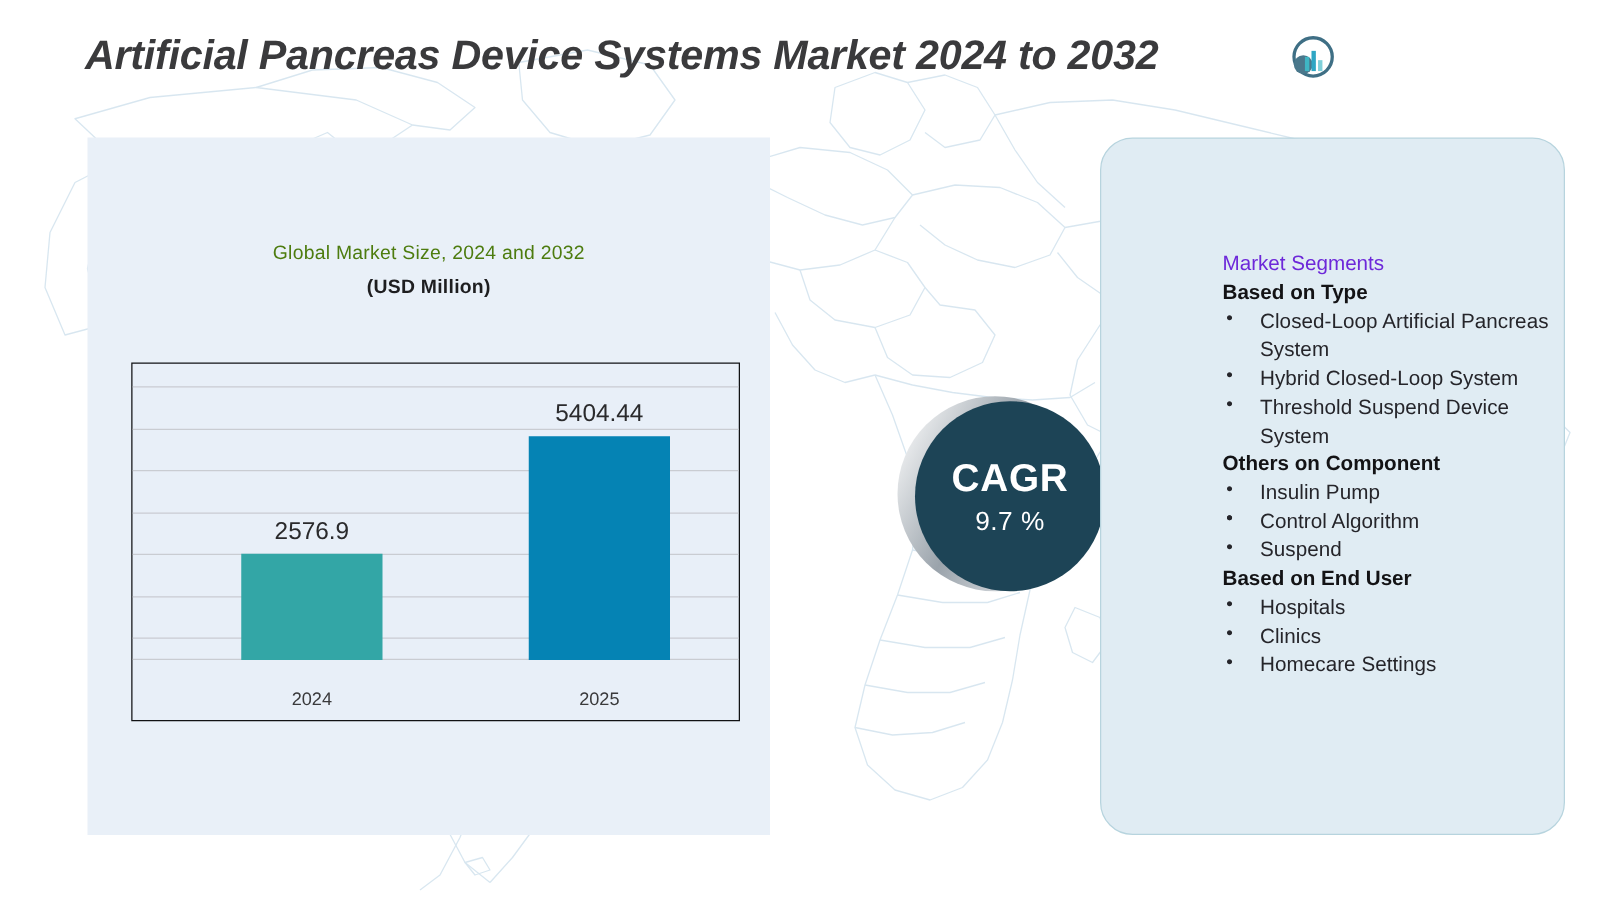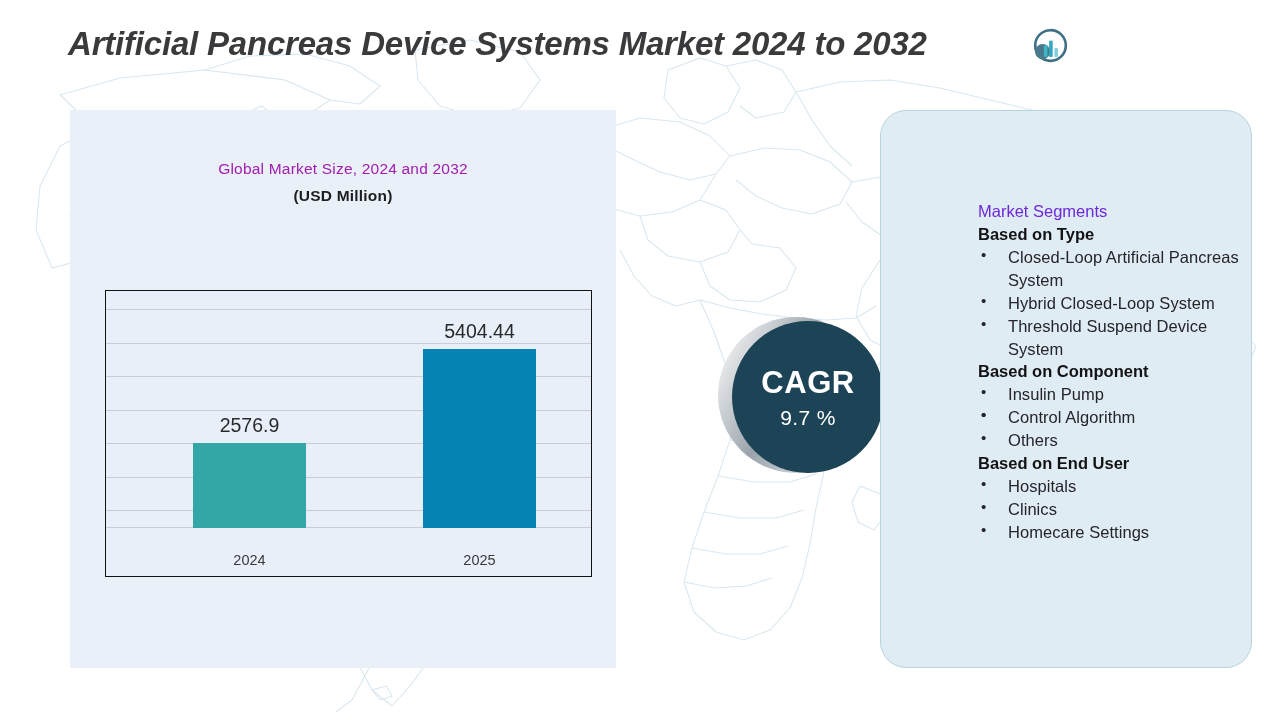"Global Market Size, 2024 and" .chart-head .l1 { color: #a21caf -> #4d7c0f; margin-top: none -> 34px }
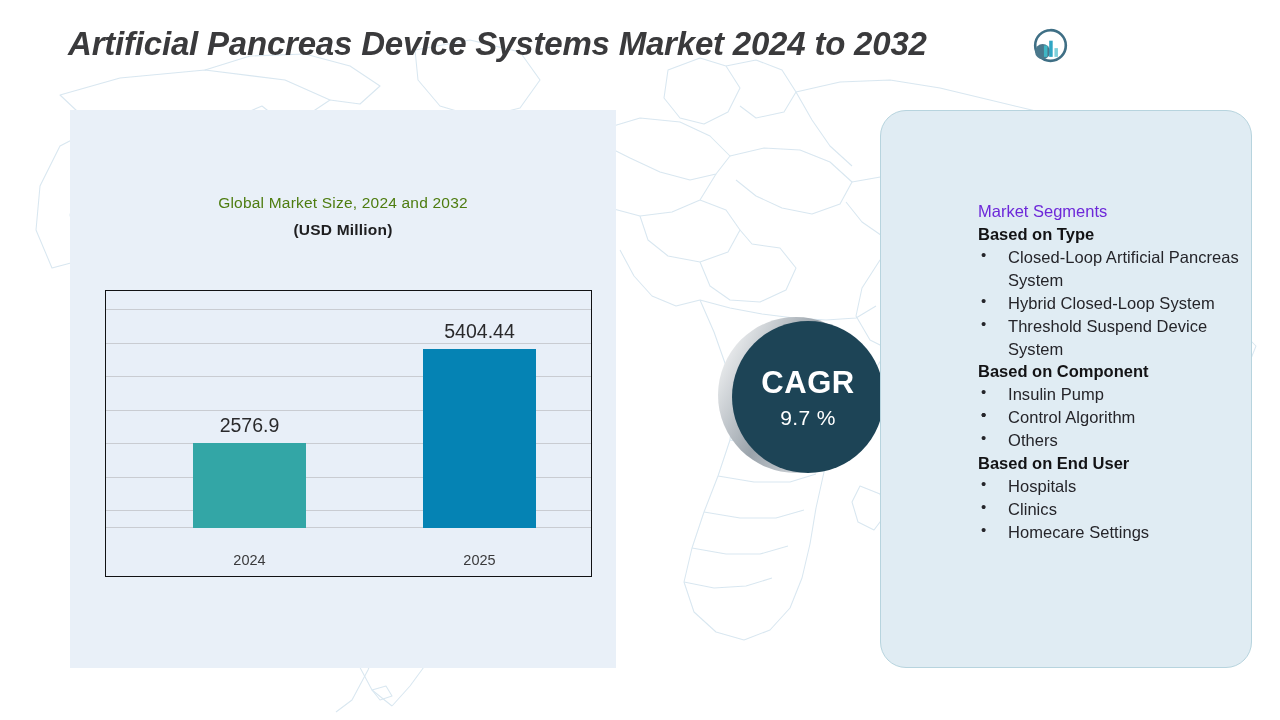"Based on Component" div.cat { text: Based -> Others }
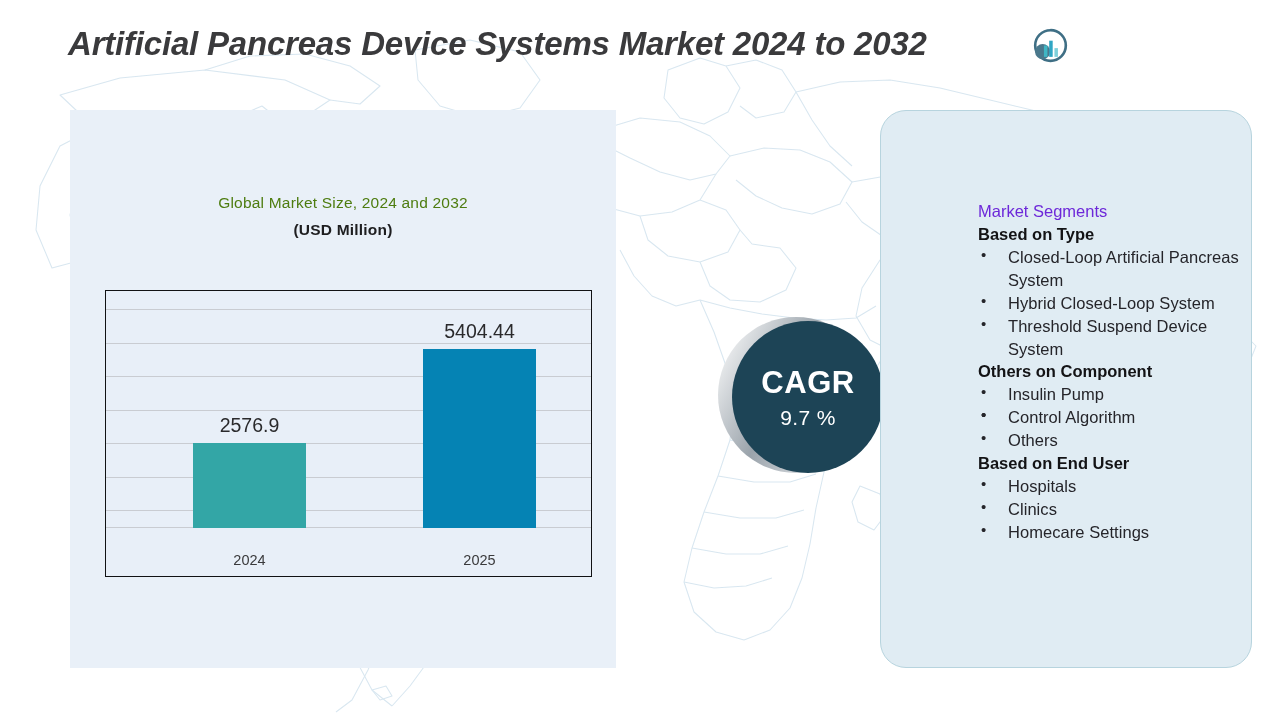"Others" span { text: Others -> Suspend }
